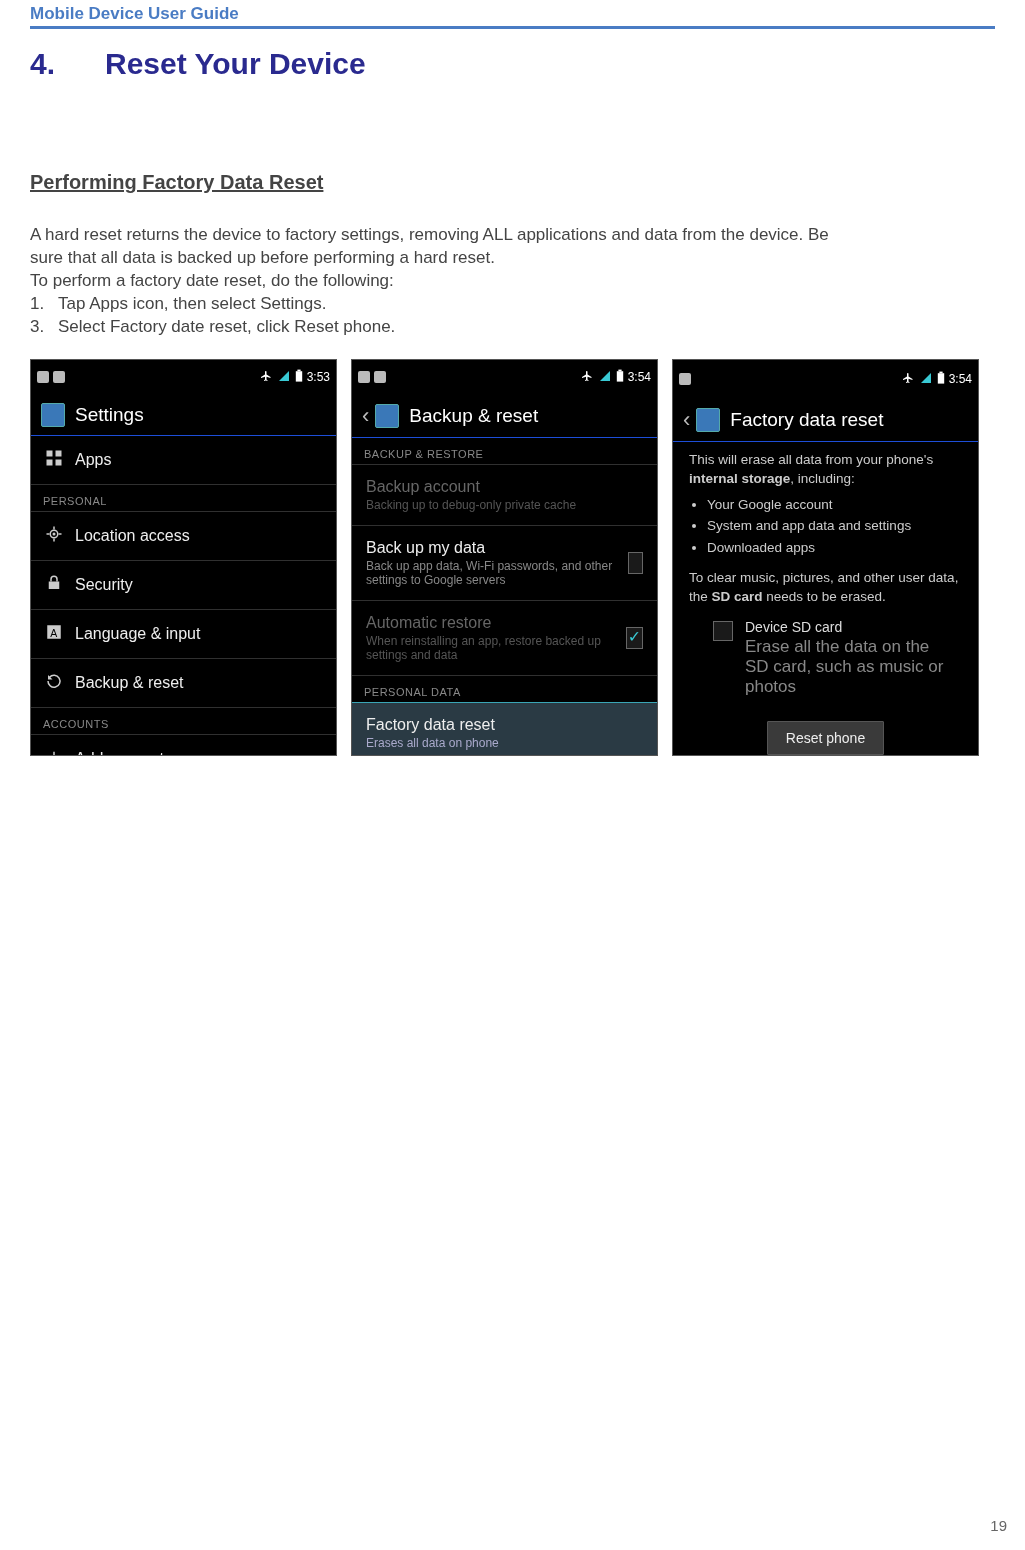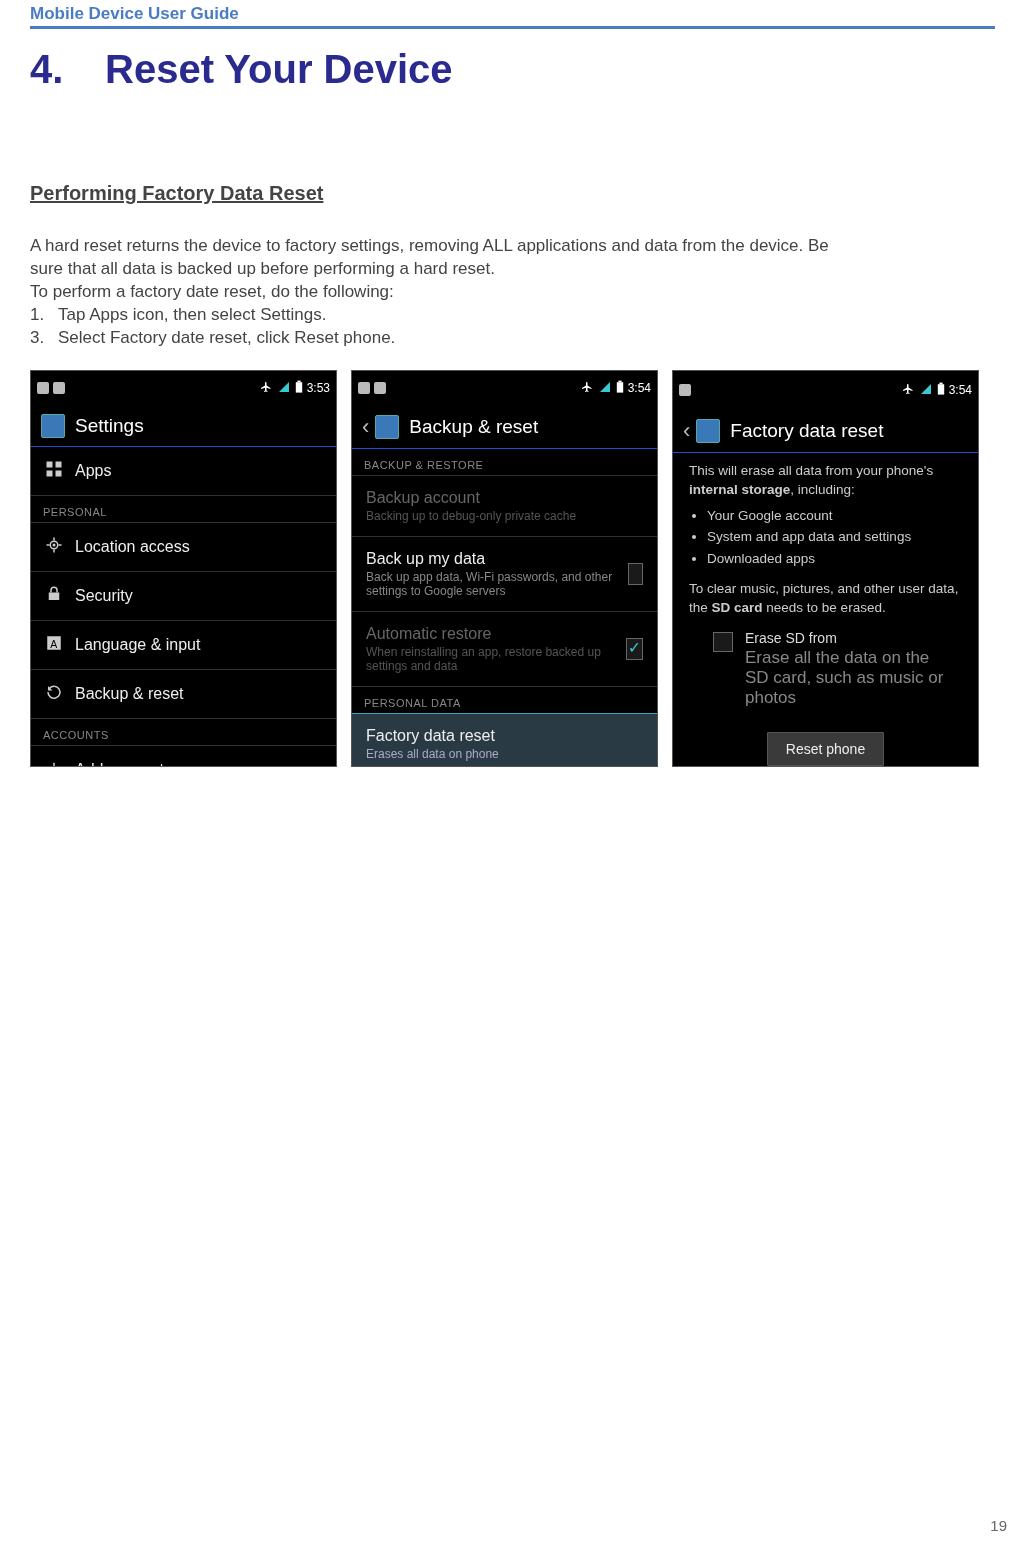"4. Reset Your Device" .chapter { font-size: 40px -> 30px }
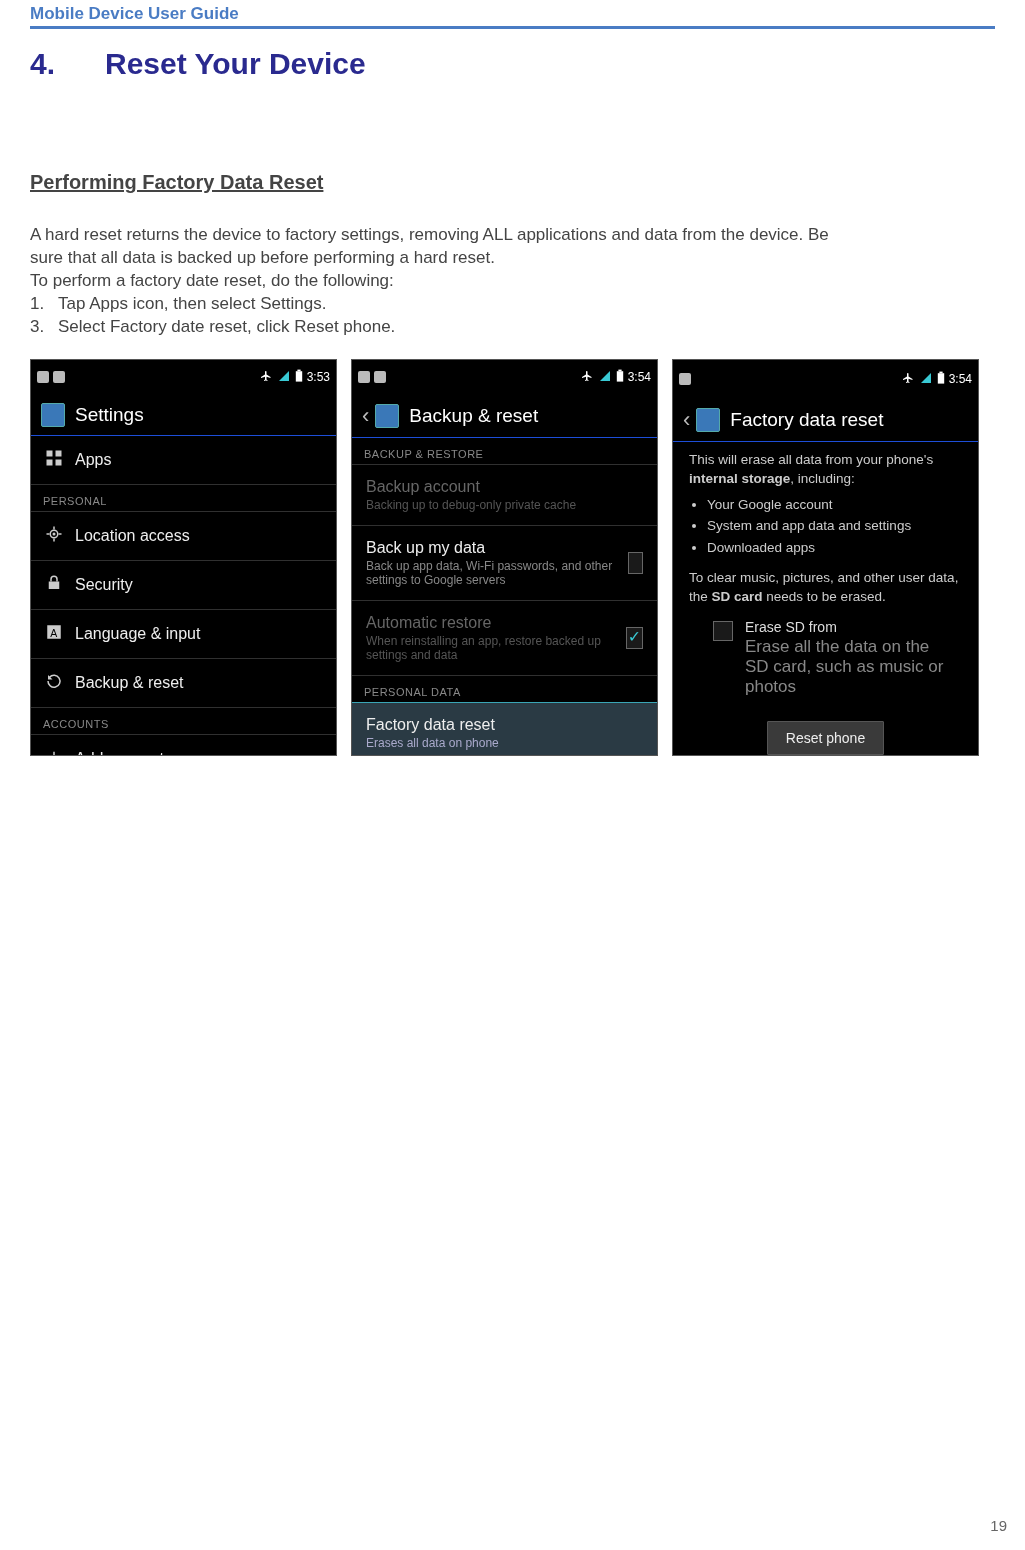"Erase SD from" div.t1 { text: Erase SD from -> Device SD card }
